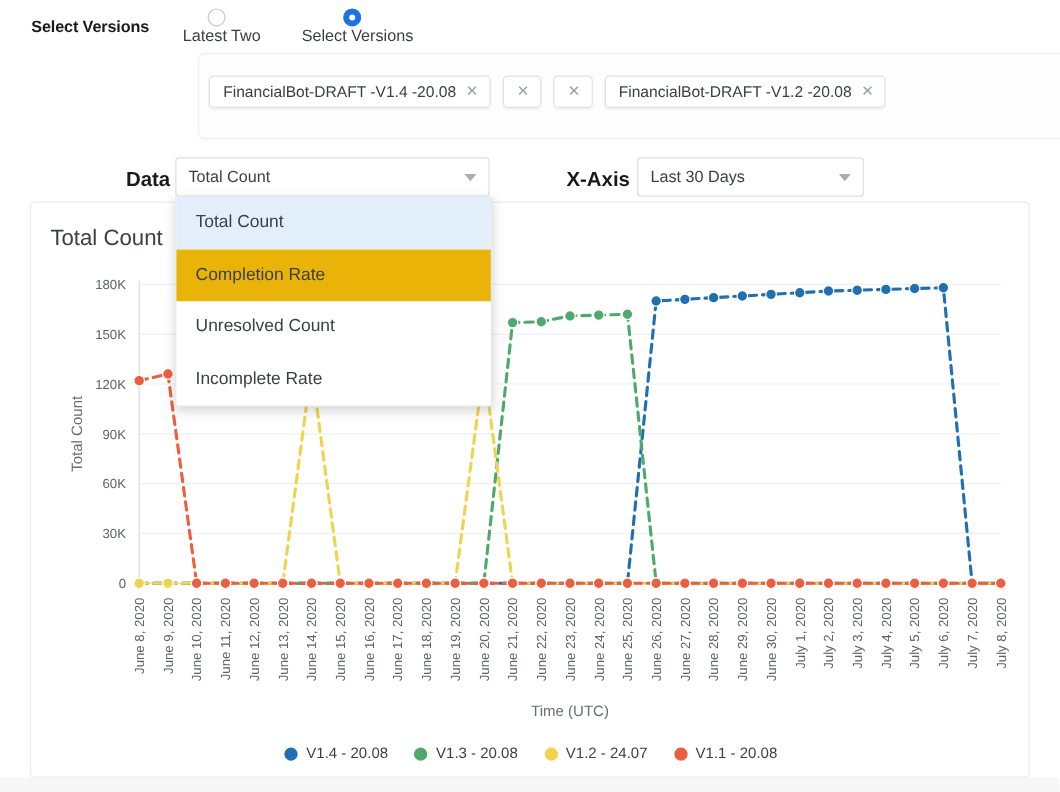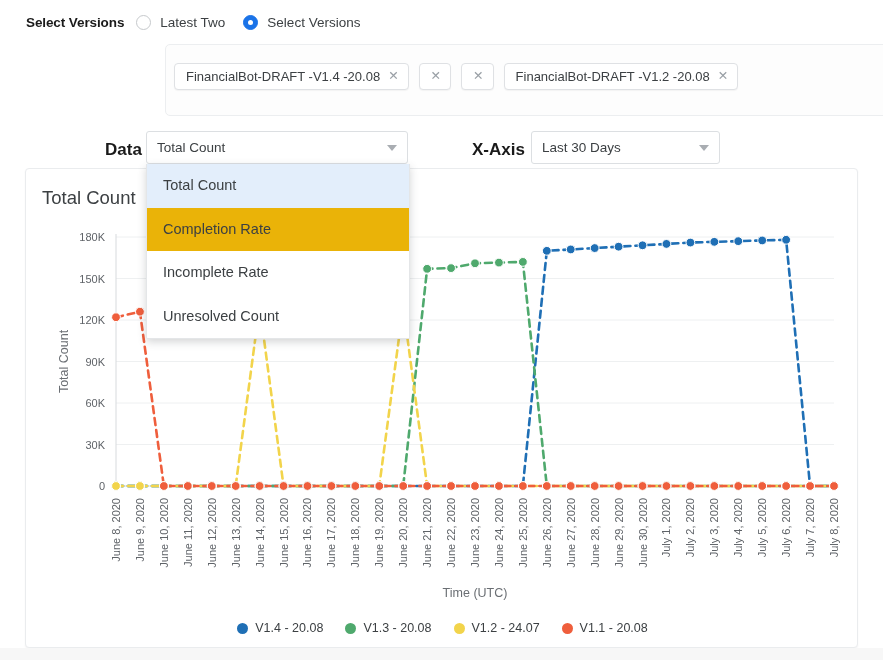"Select Versions" .versions-row { gap: none -> 16px }
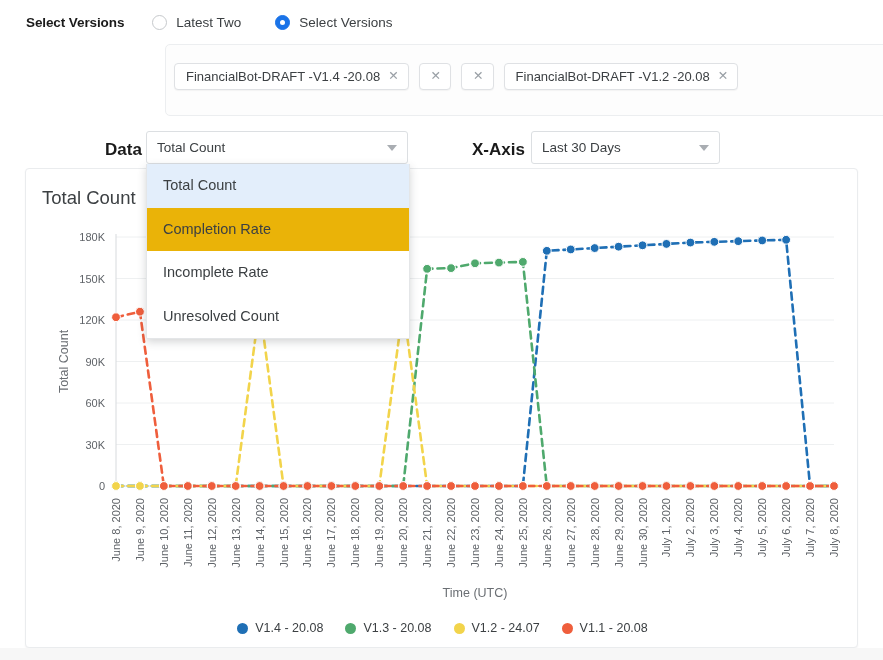"Latest Two" .radio-opt { flex-direction: none -> column }
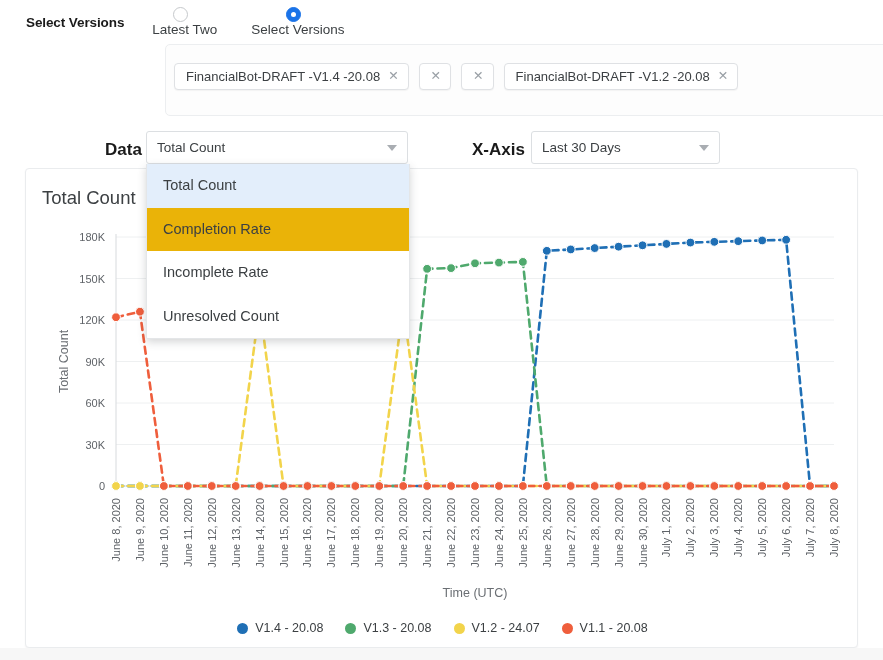"Incomplete Rate" div.dd-item { order: before "Unresolved Count" -> after "Unresolved Count" }
